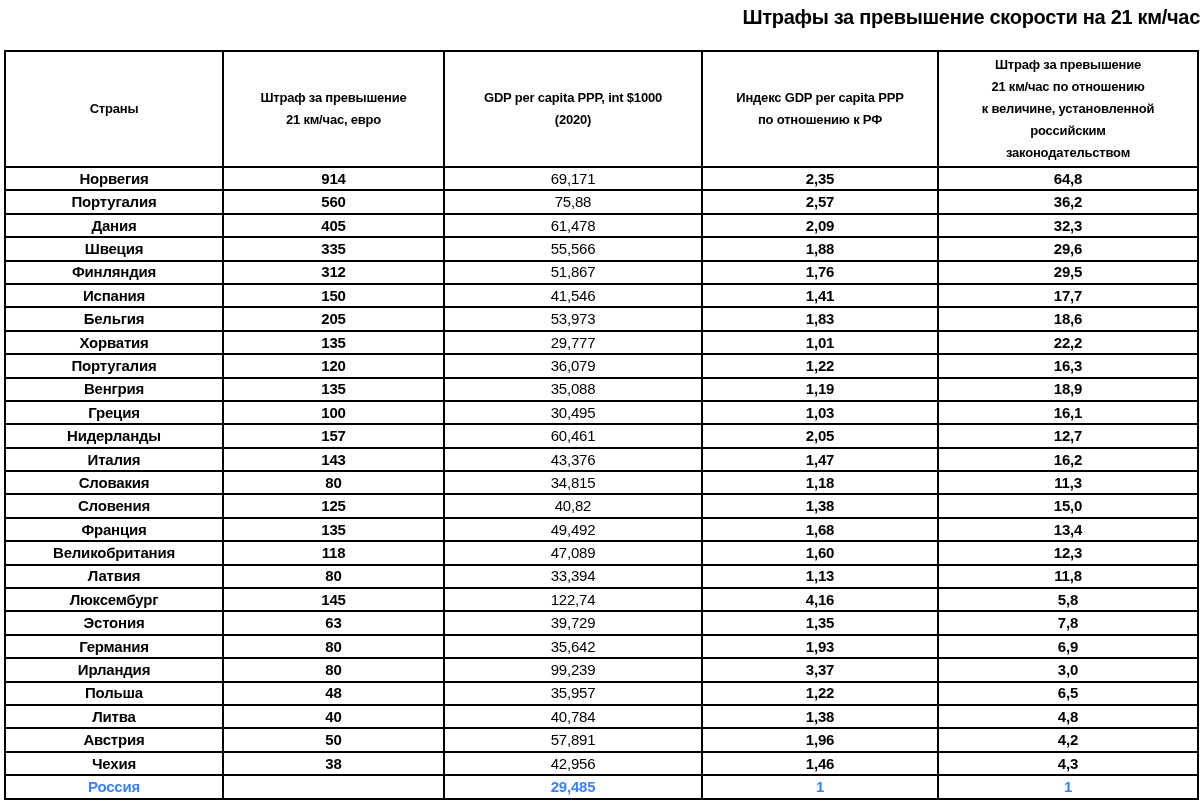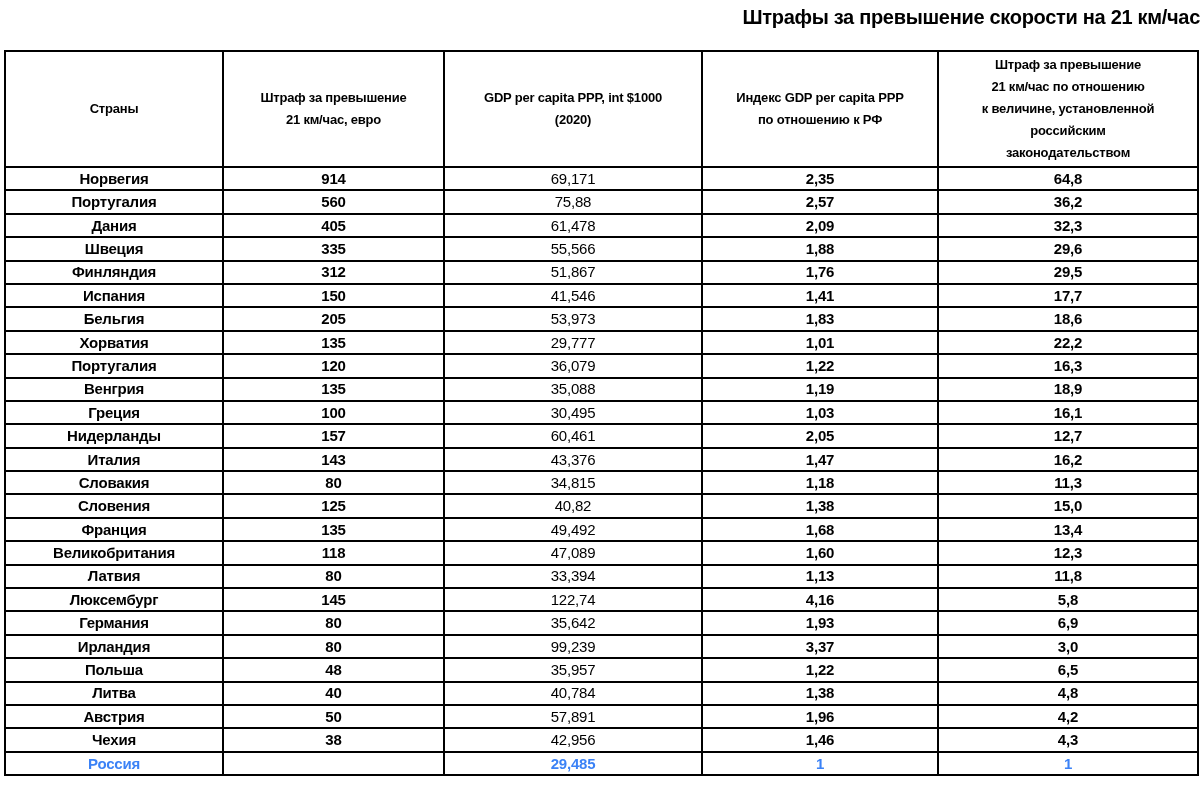"Эстония" tr { html: none -> <tr> <td>Эстония</td> <td>63</td> <td>39,729</td> <td>1,35</td> <td>7,8</td> </tr> }
